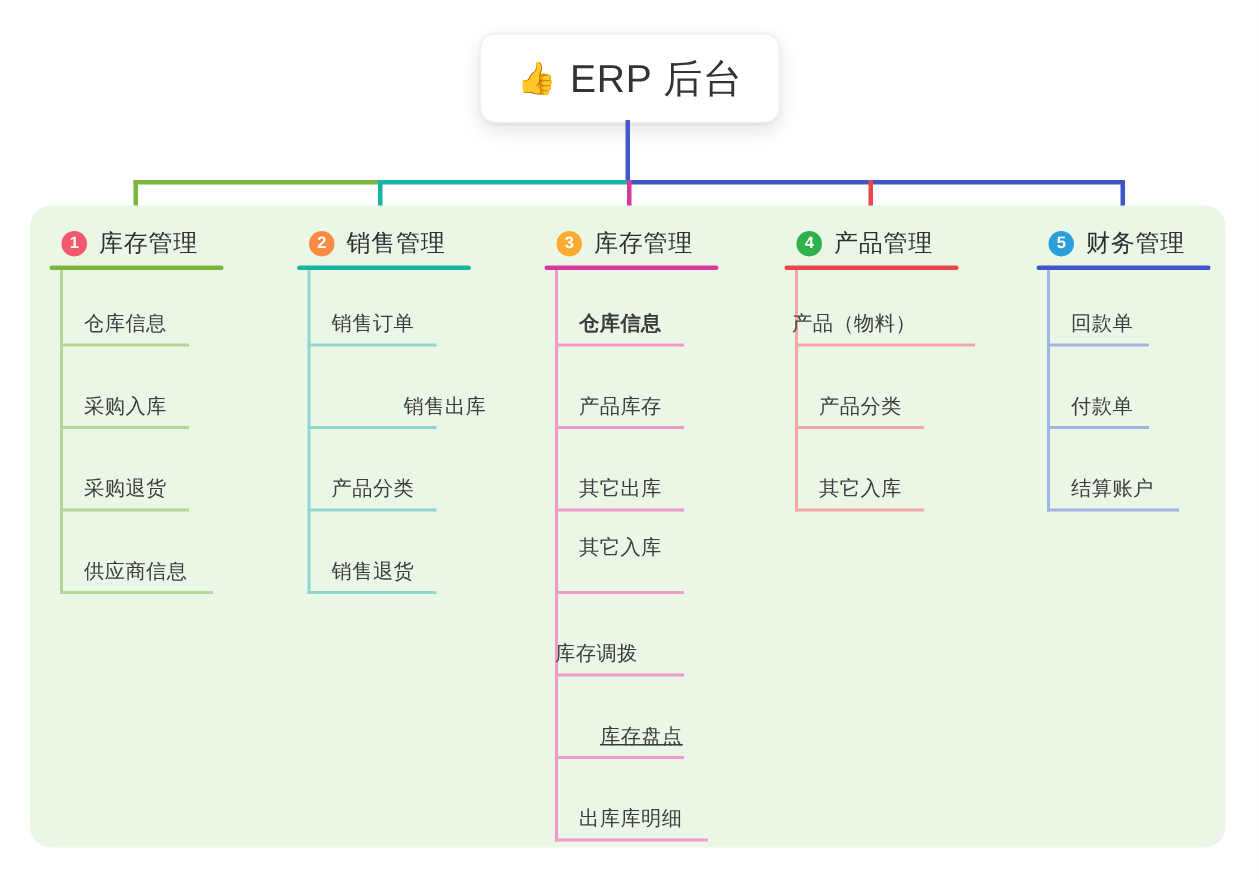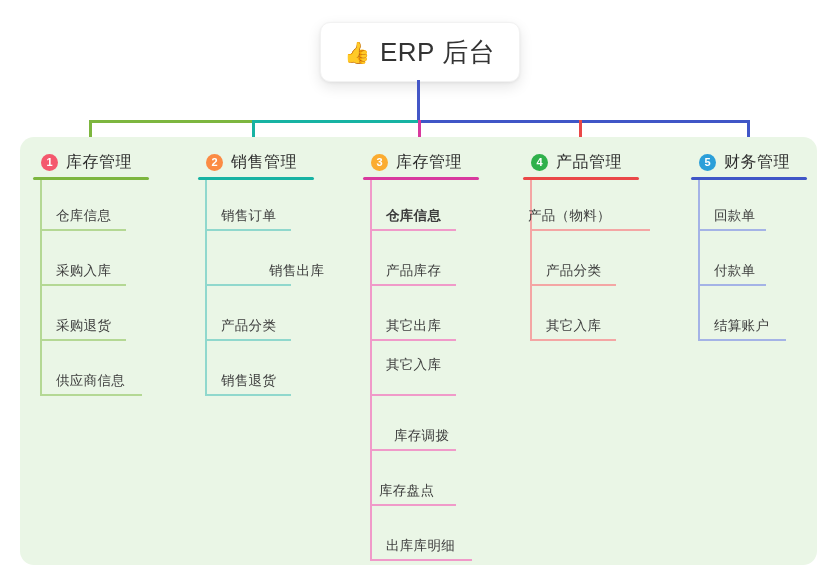"库存调拨" div.item-label { left: 394px -> 370px }
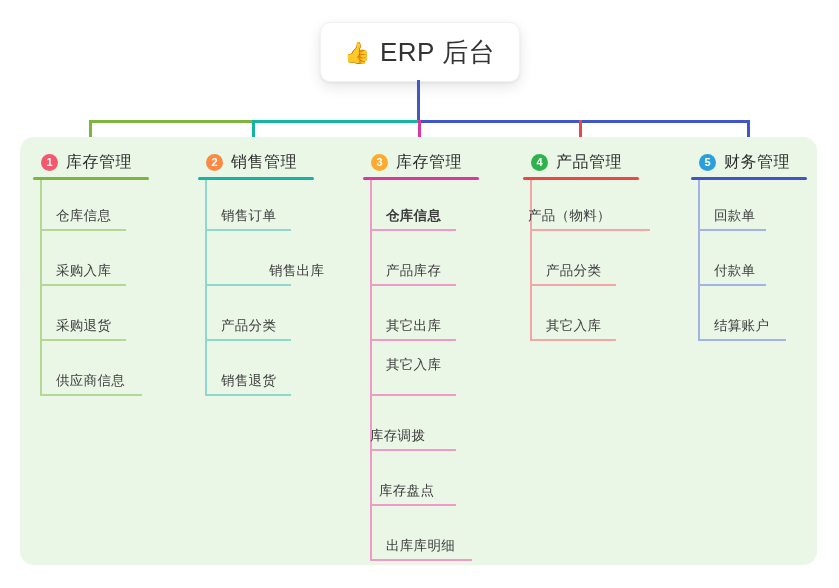"库存盘点" div.item-label { left: 379px -> 400px; text-decoration: none -> underline }
